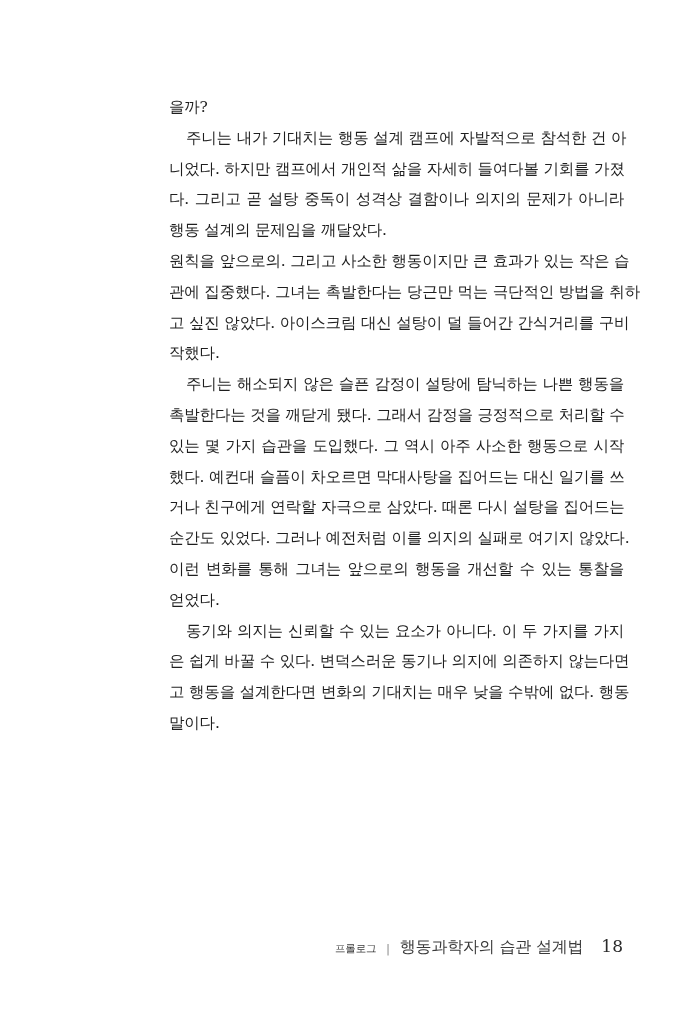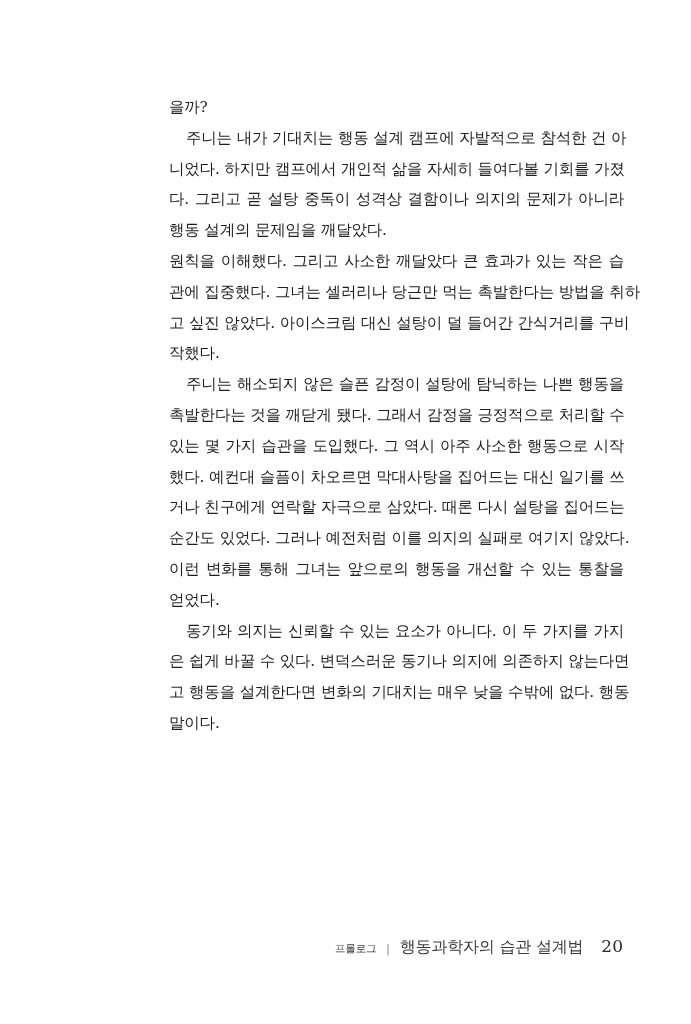"원칙을 이해했다. 그리고 사소한 깨달았다" div.line { text: 이해했다. 그리고 사소한 깨달았다 -> 앞으로의. 그리고 사소한 행동이지만 }
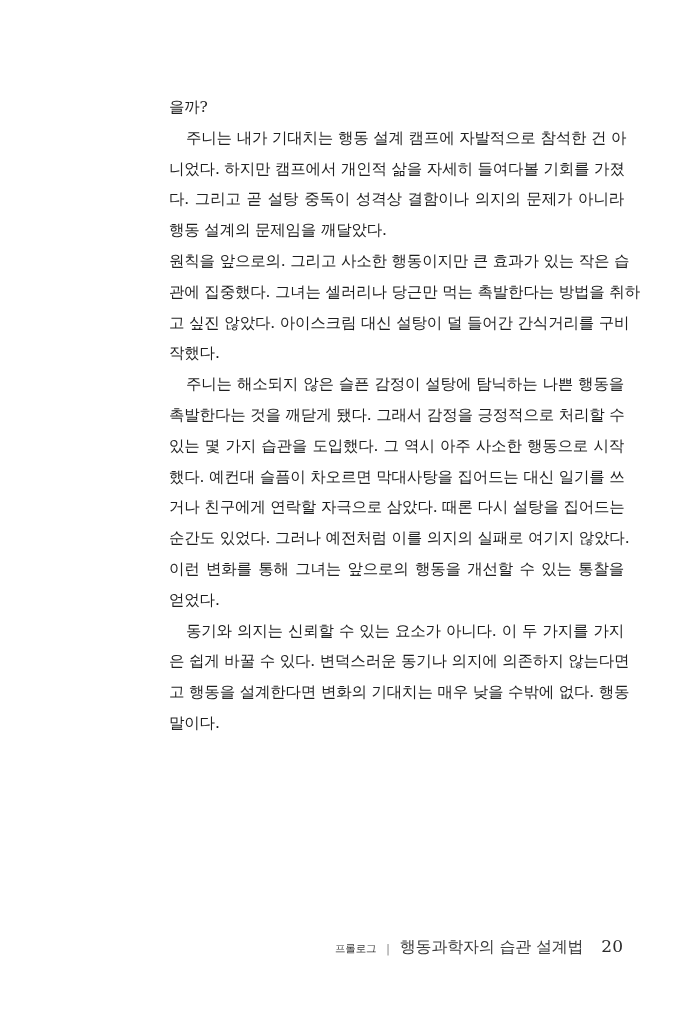"관에 집중했다. 그녀는 셀러리나 당근만" div.line { text: 셀러리나 당근만 먹는 촉발한다는 -> 촉발한다는 당근만 먹는 극단적인 }
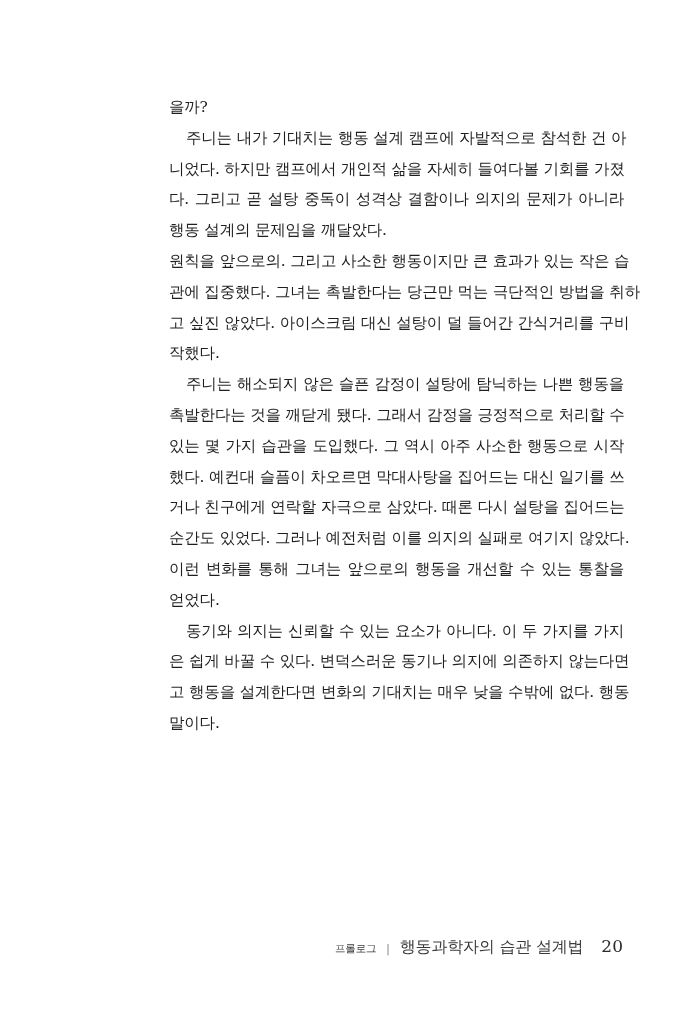"20" span.page-num { text: 20 -> 18 }
